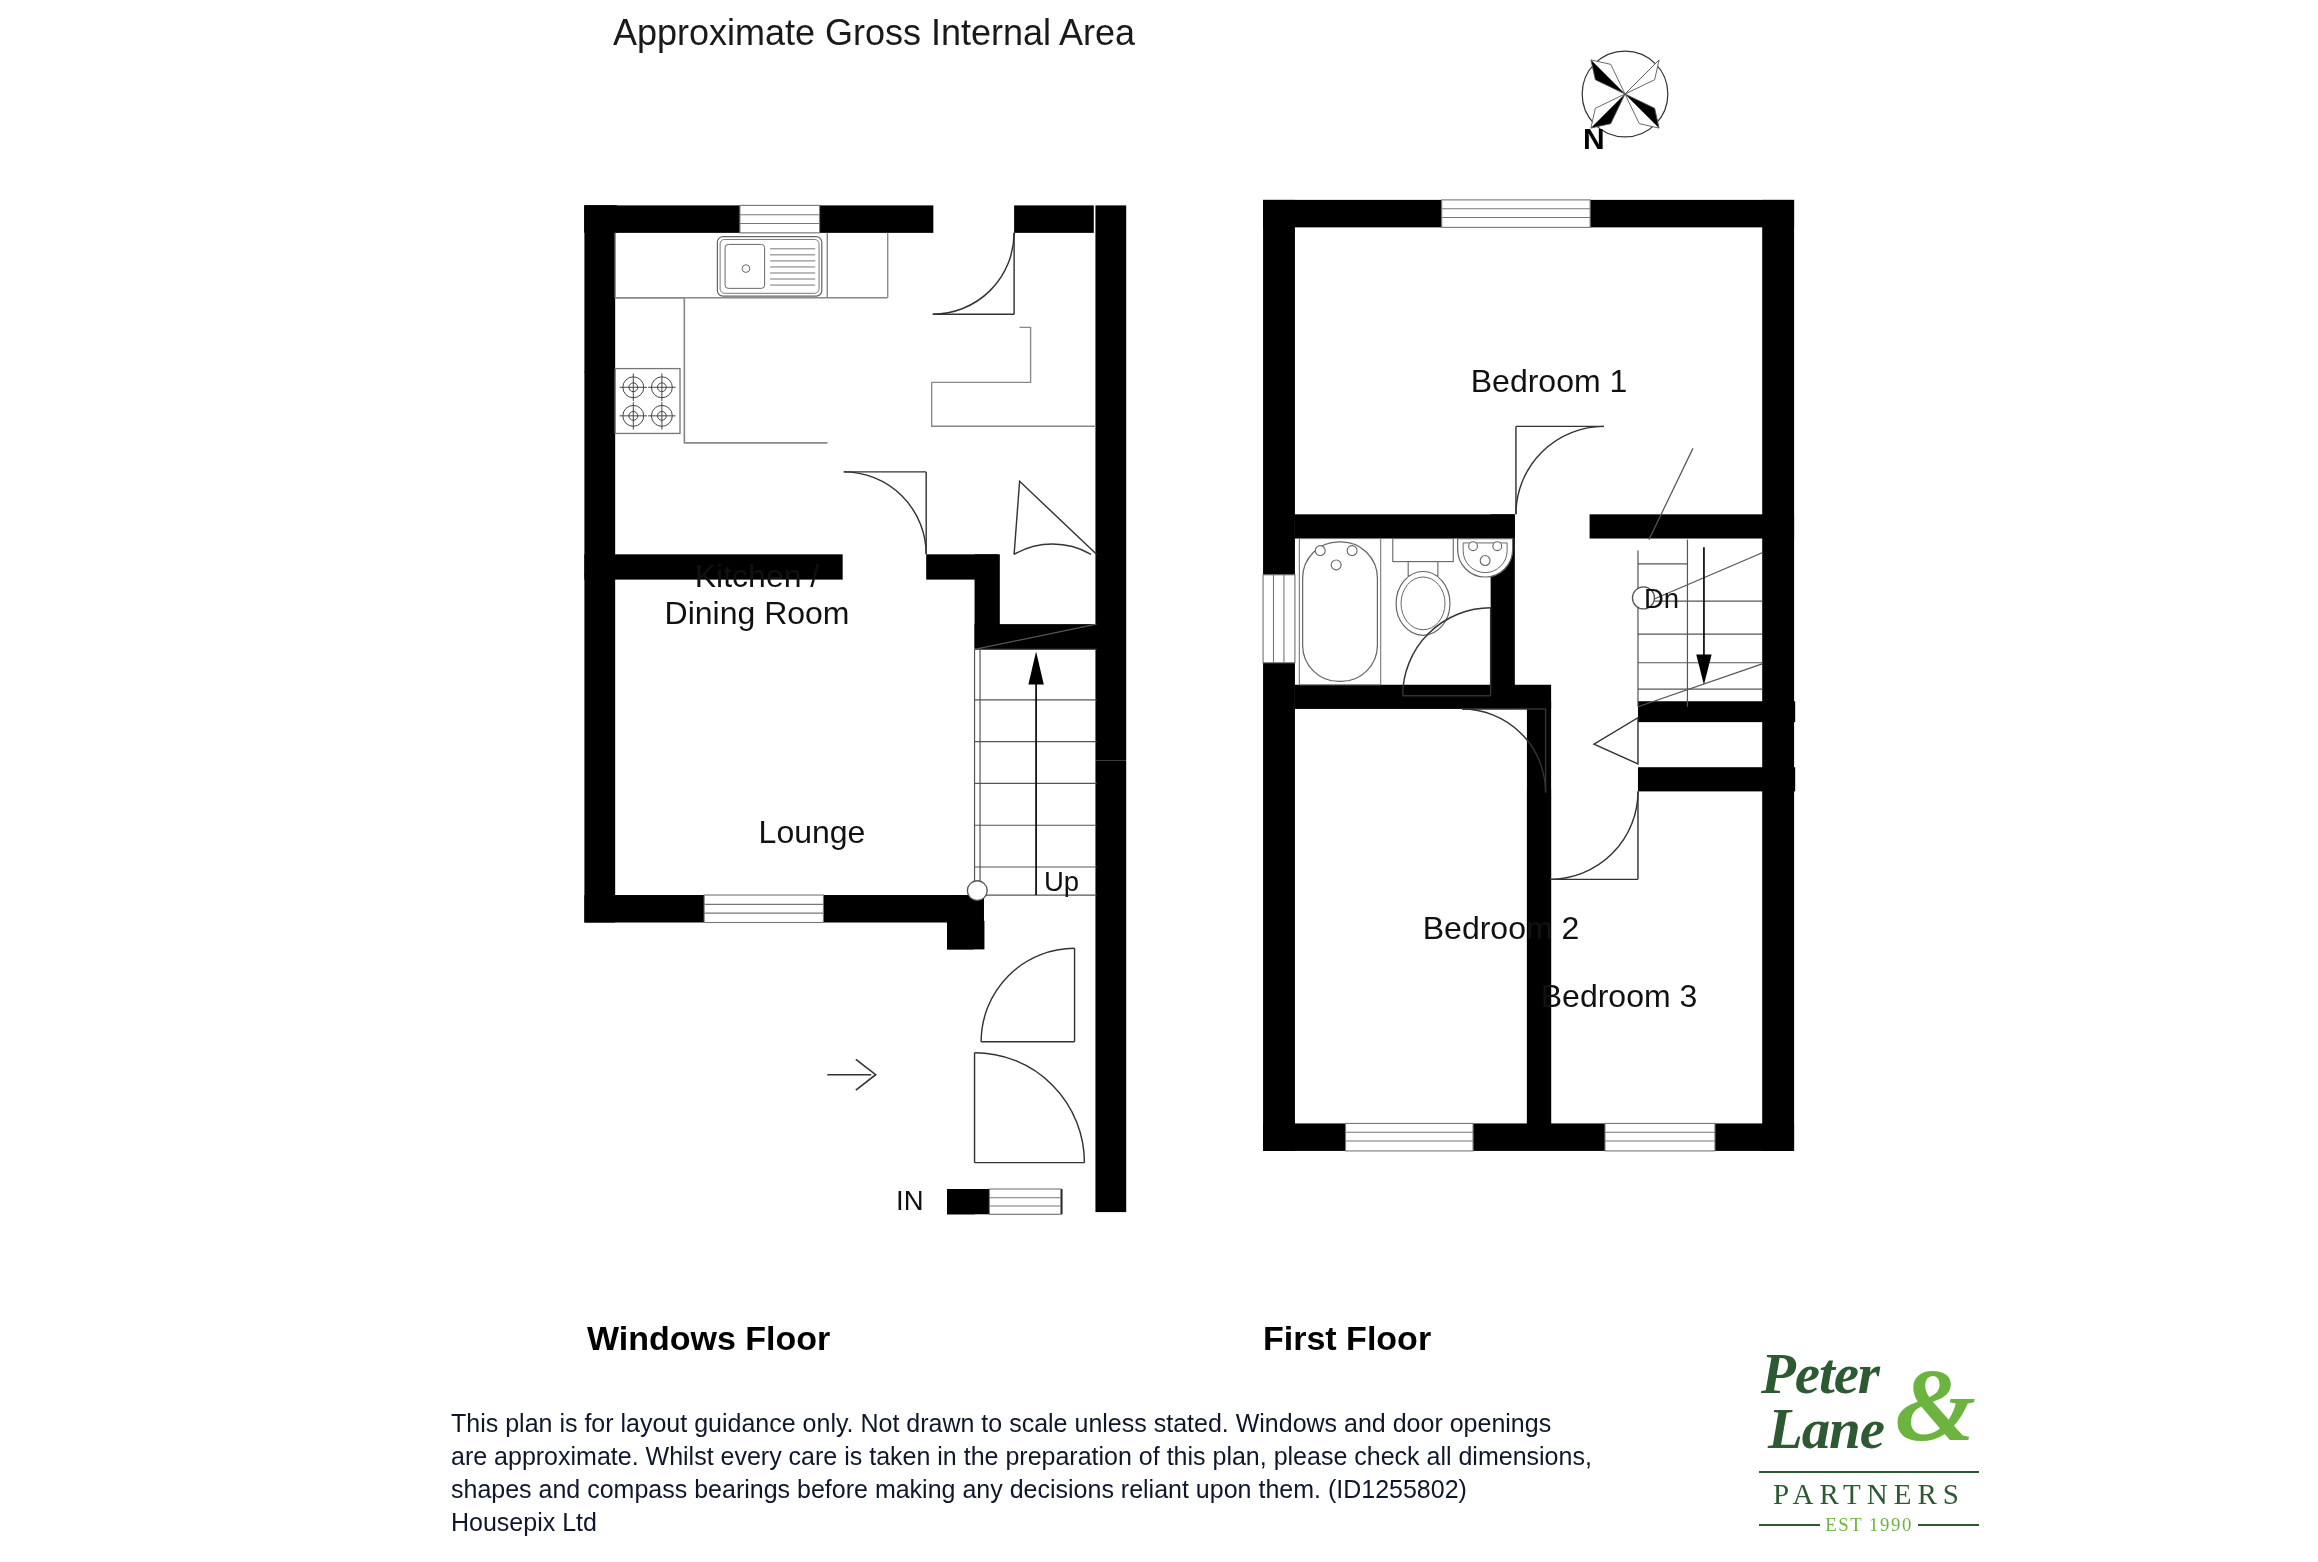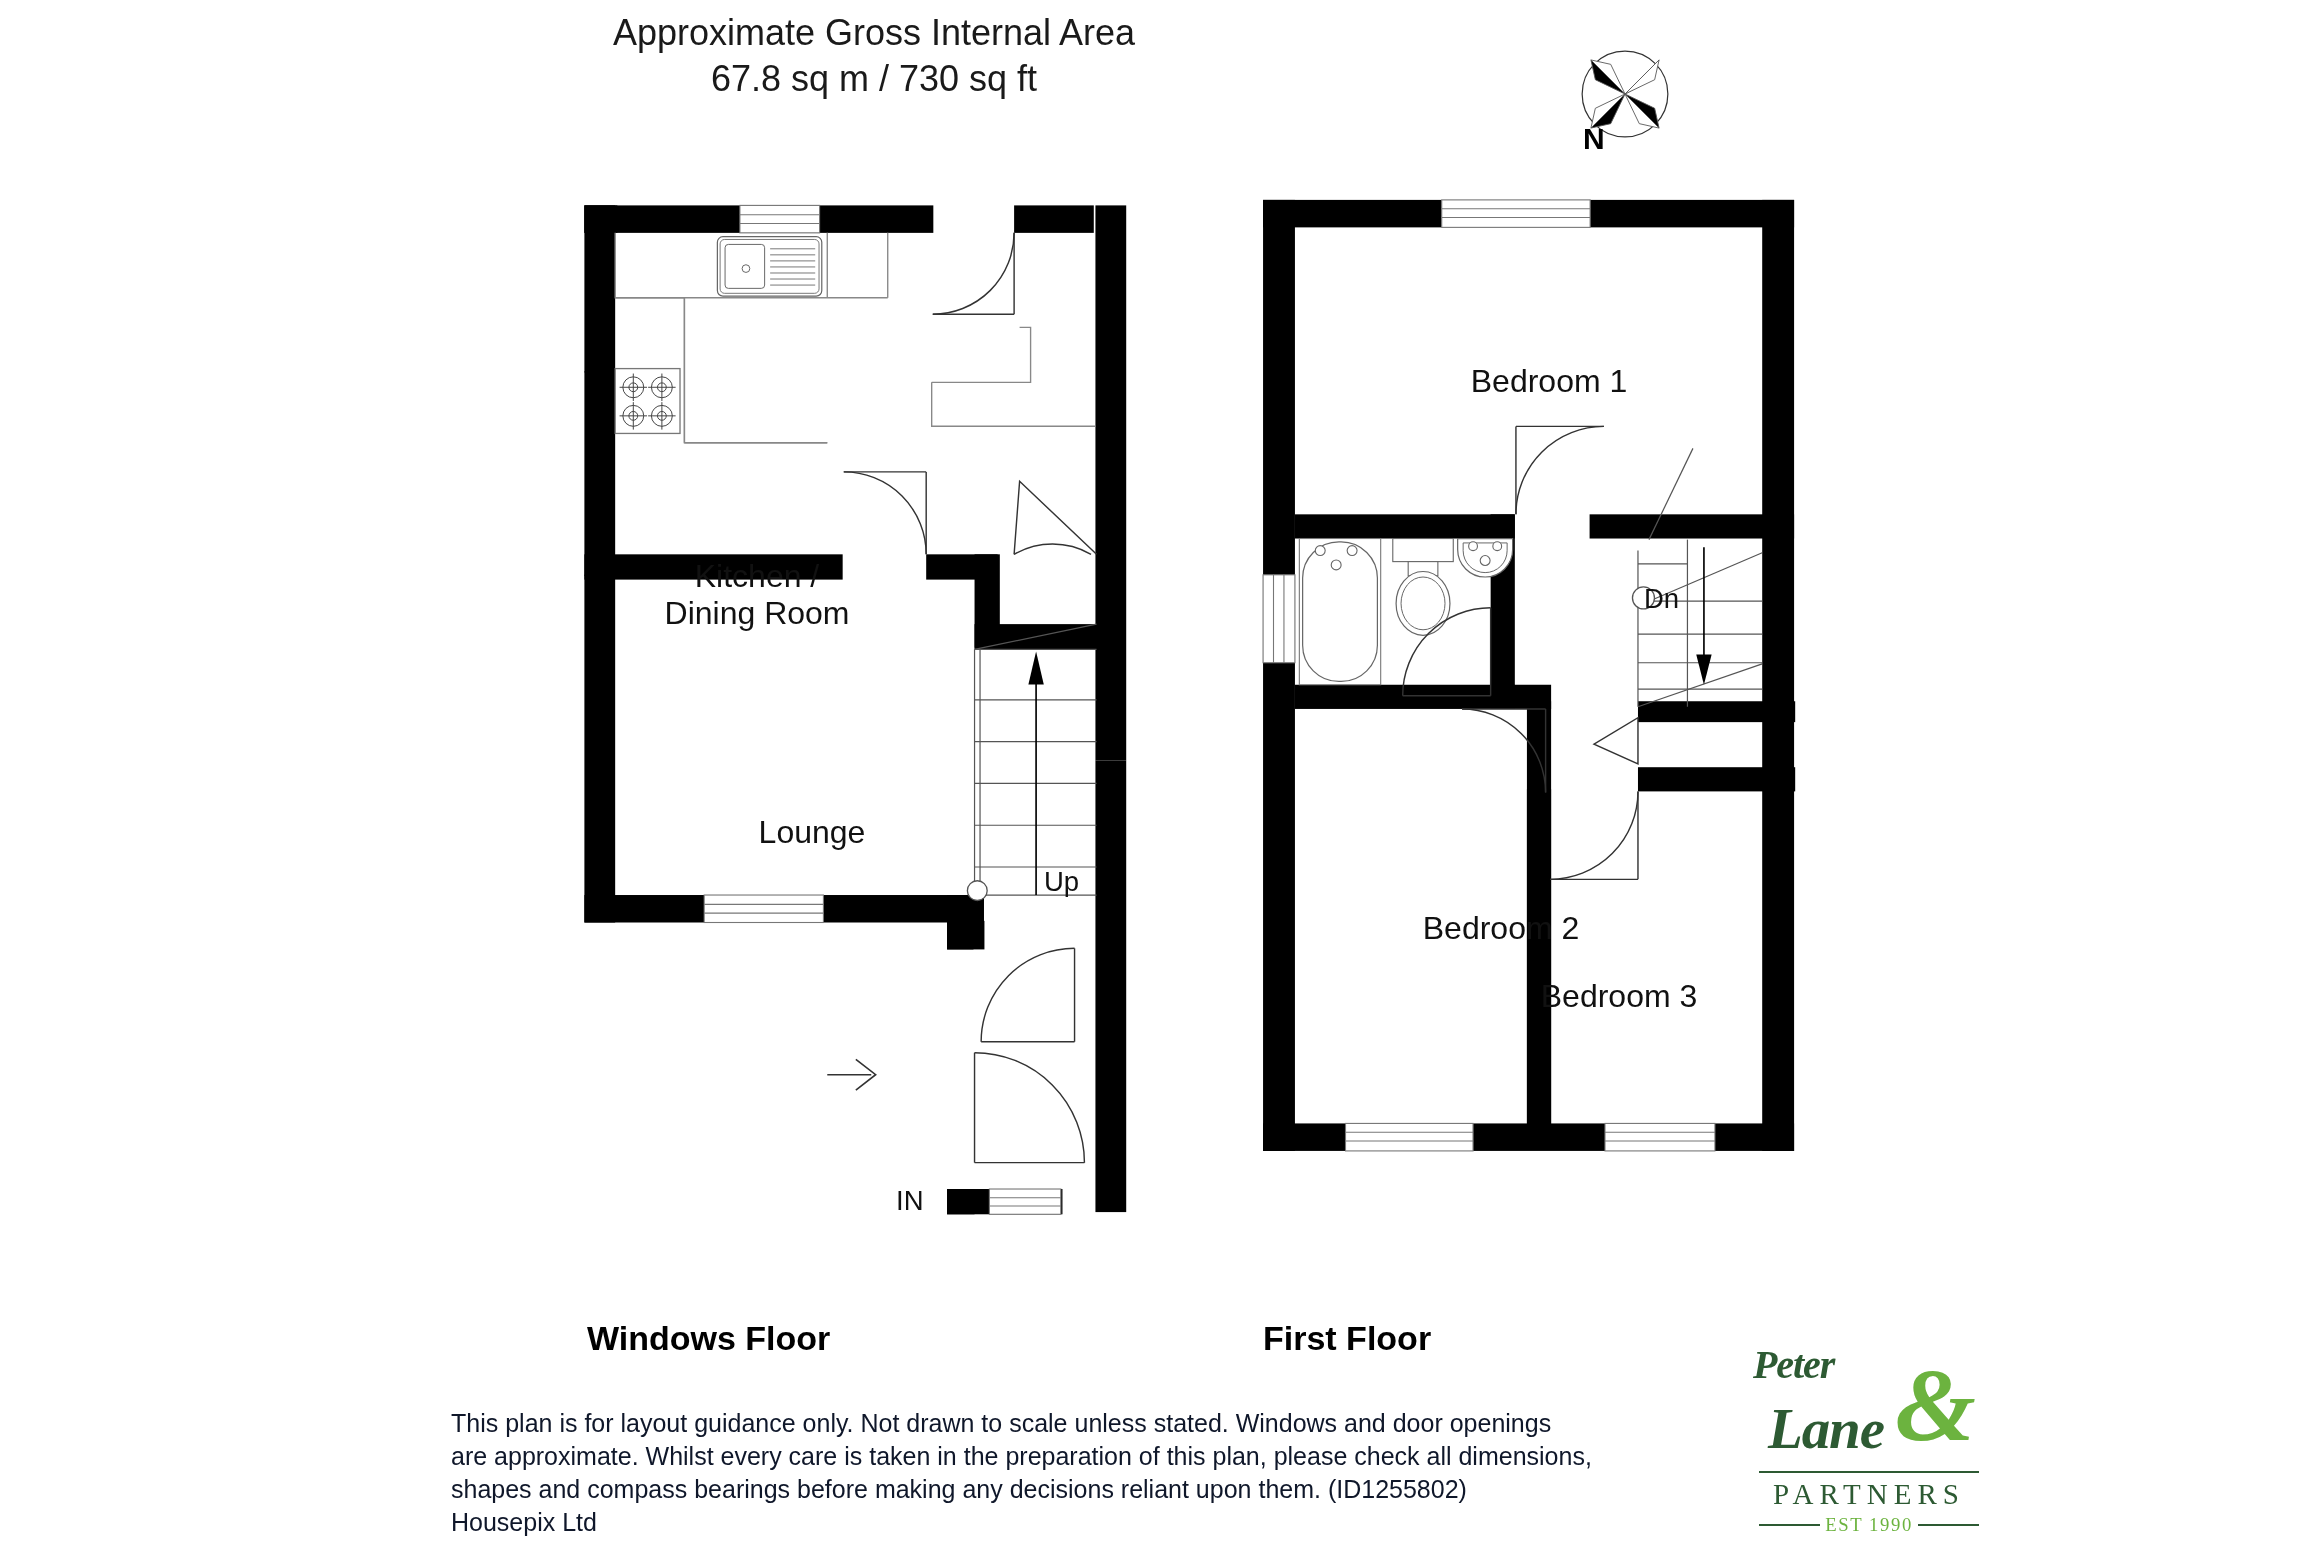"67.8 sq m / 730" div { html: <div>67.8 sq m / 730 sq ft</div> -> none }
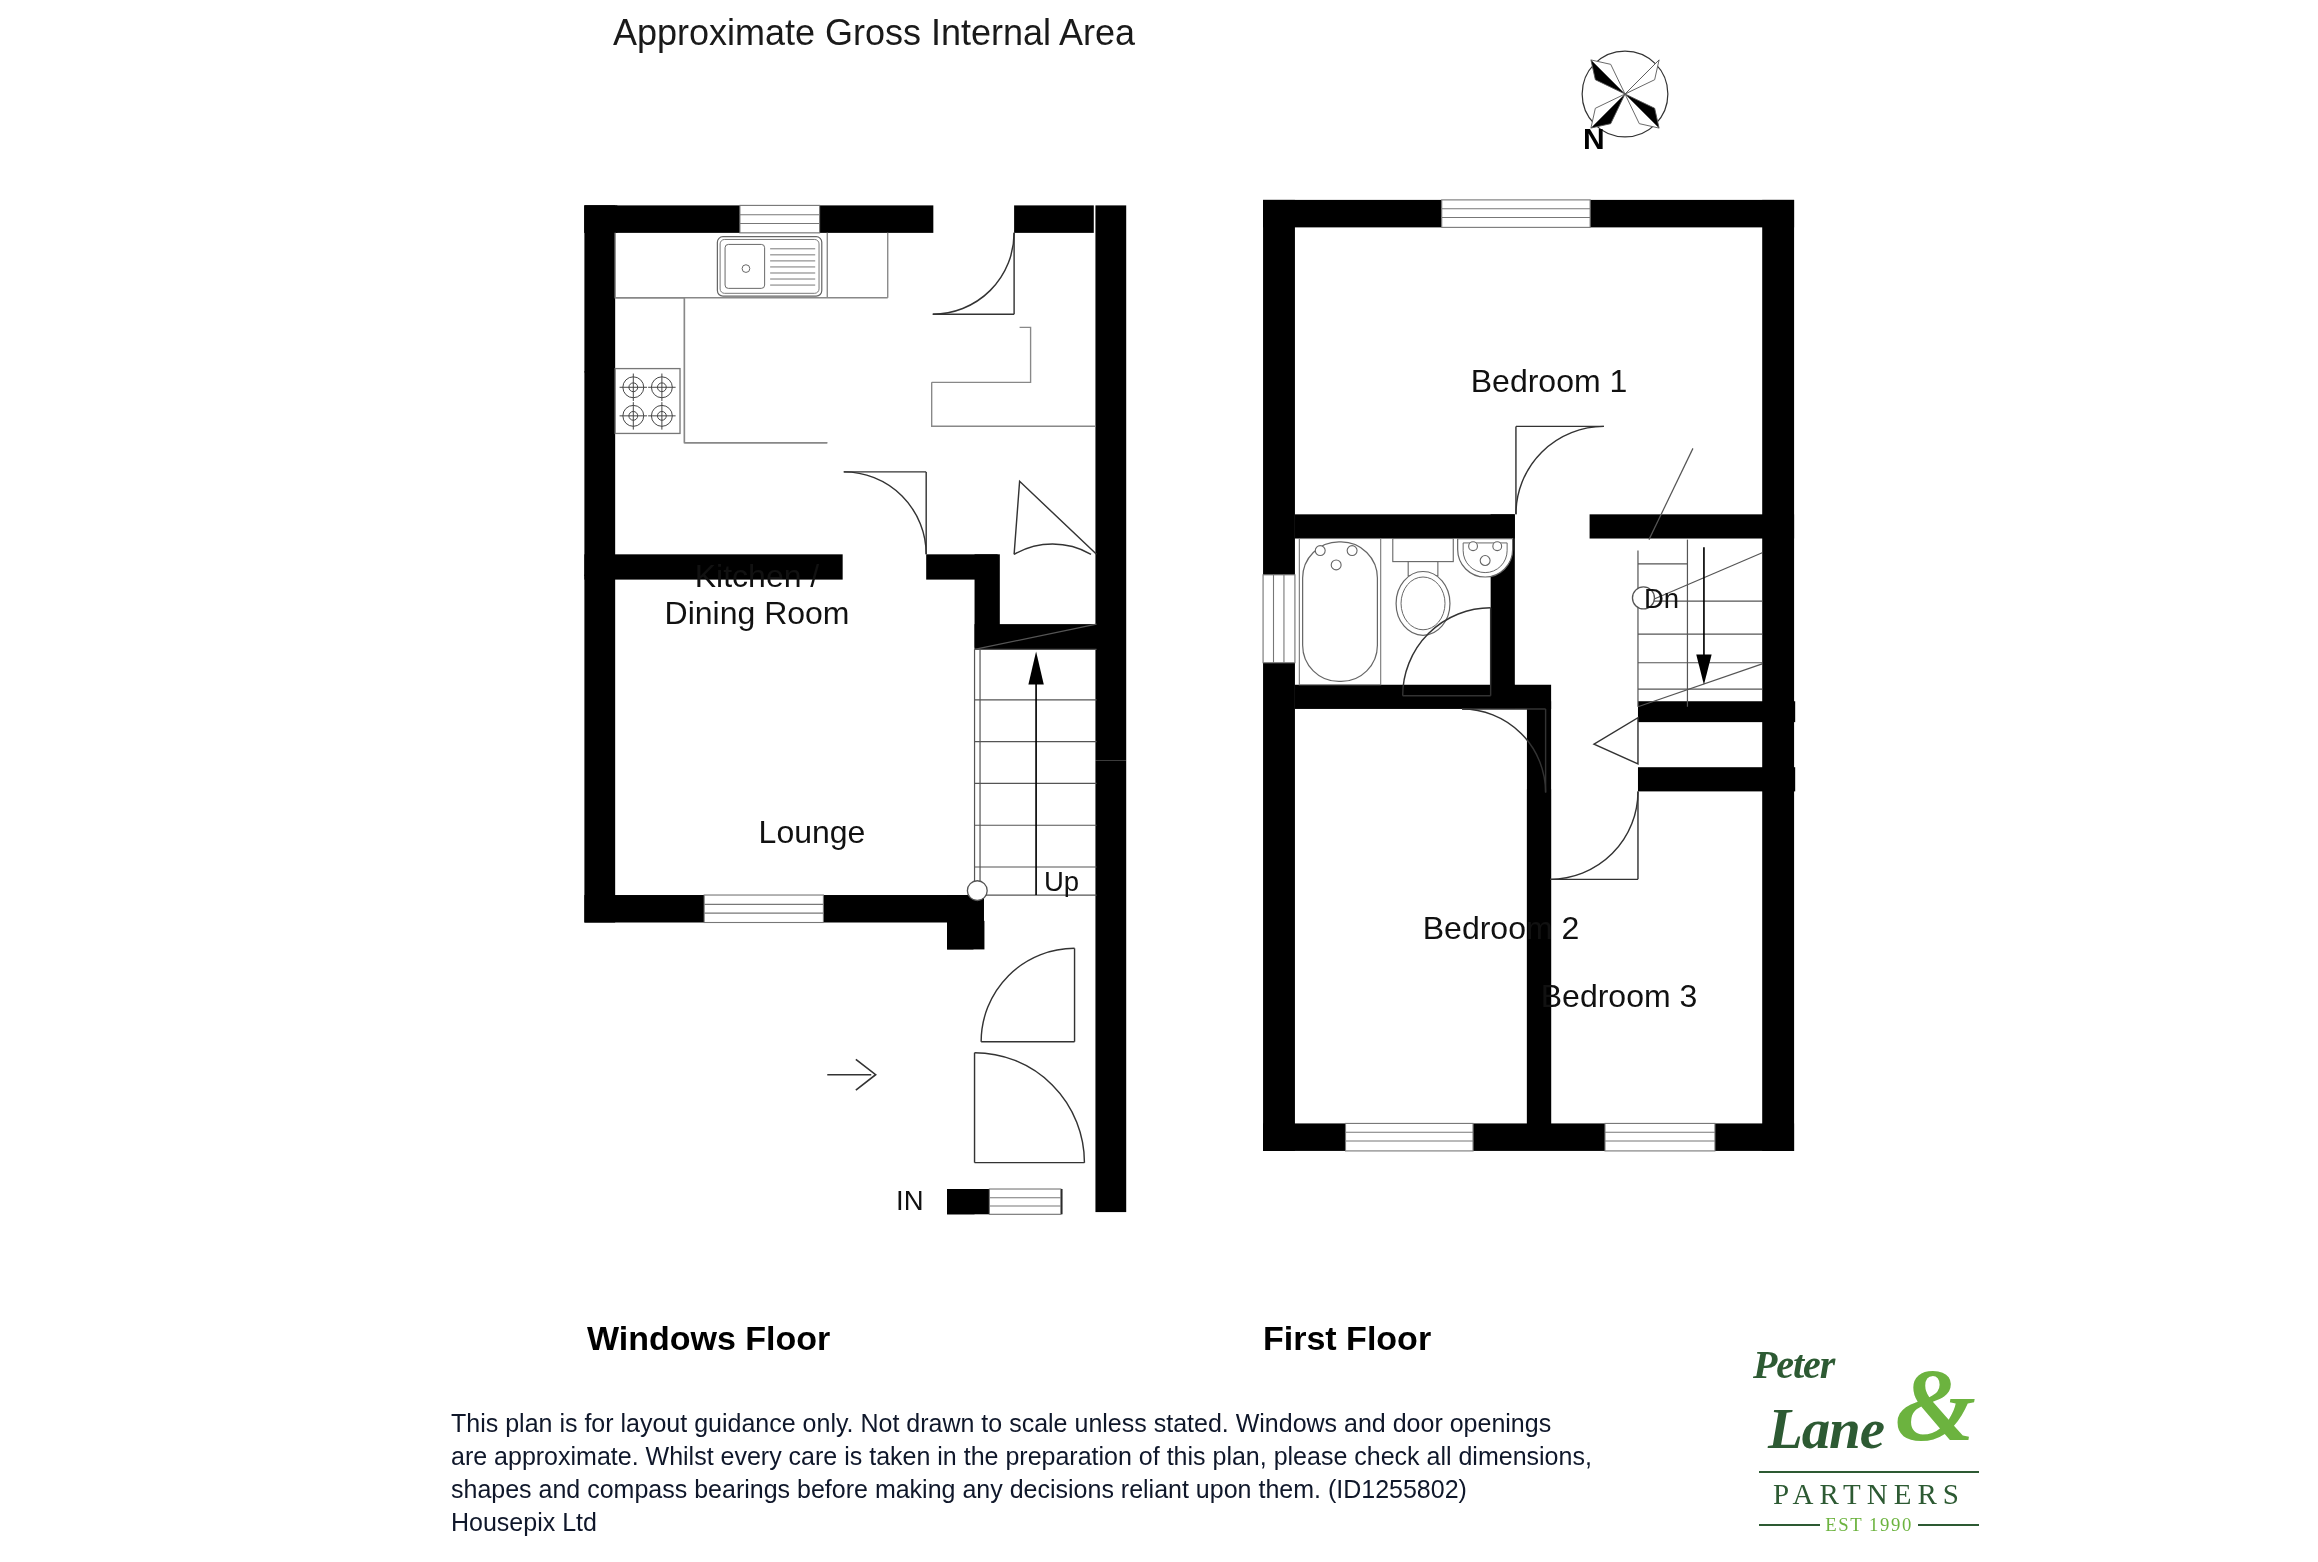"Peter" .logo-line1 { font-size: 40px -> 57px; left: 5px -> 13px }
